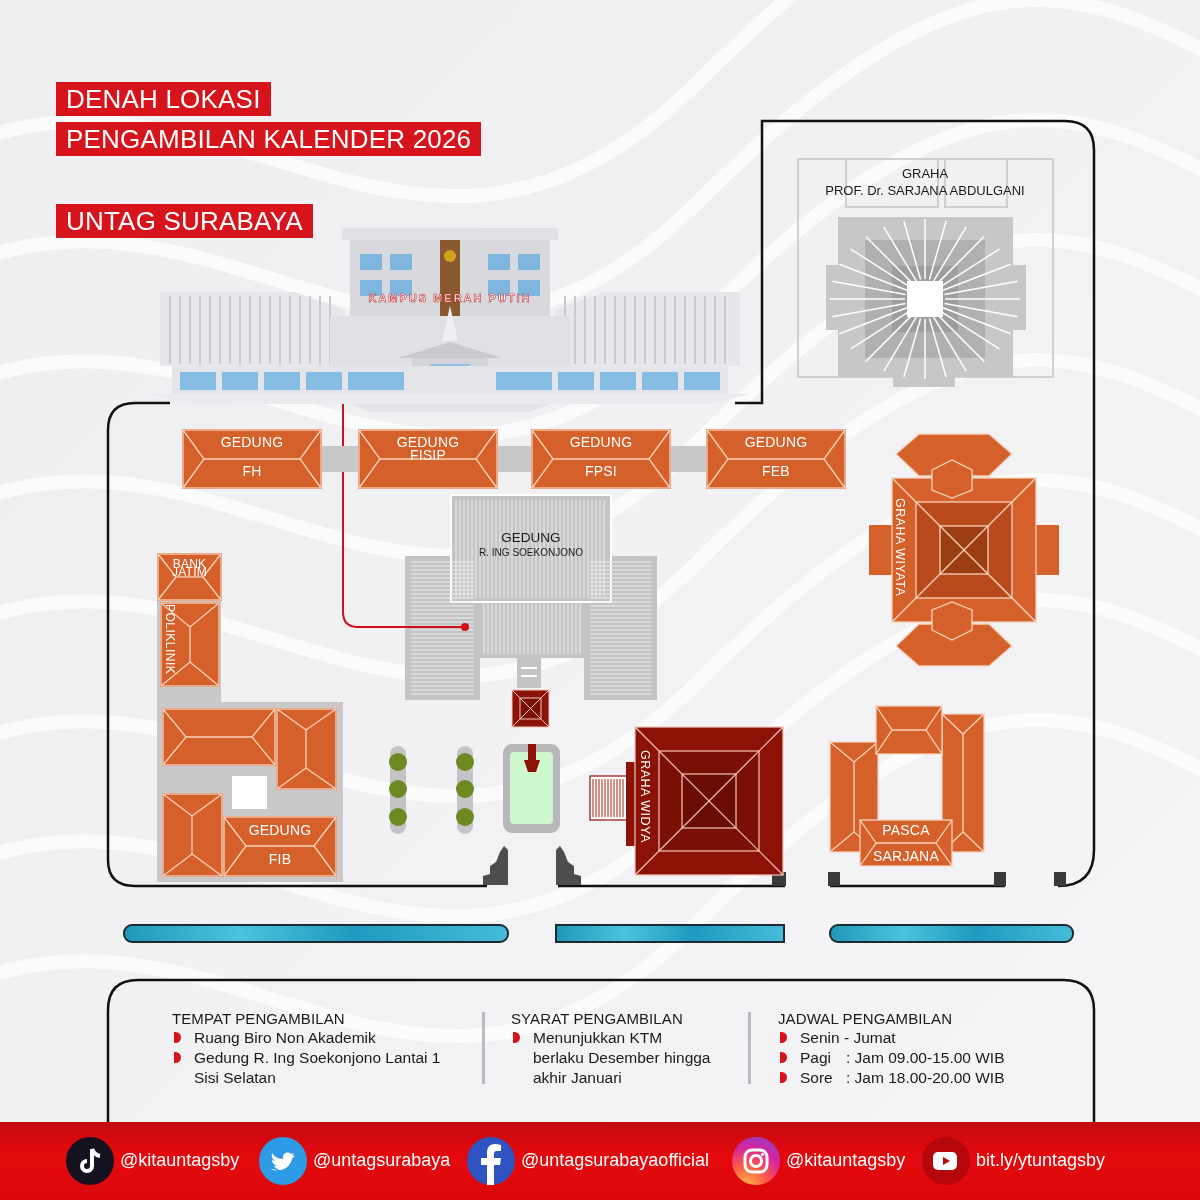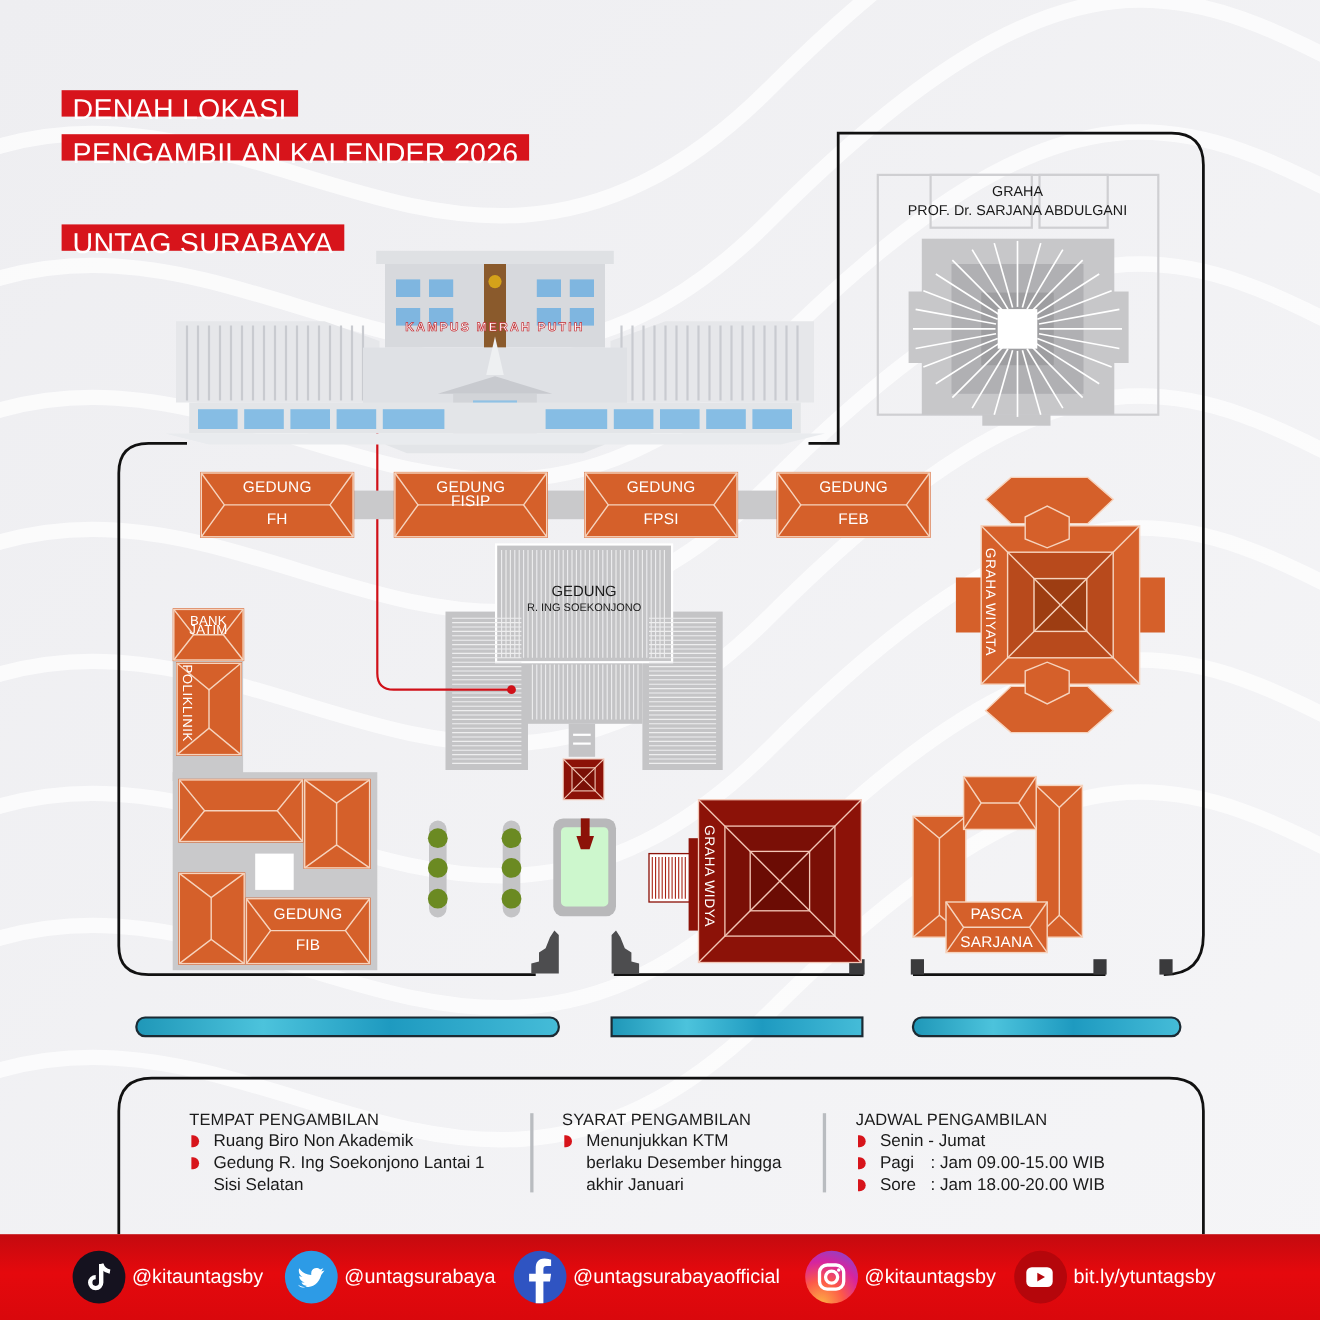"DENAH LOKASI" .title-line { height: 24px -> 34px }
